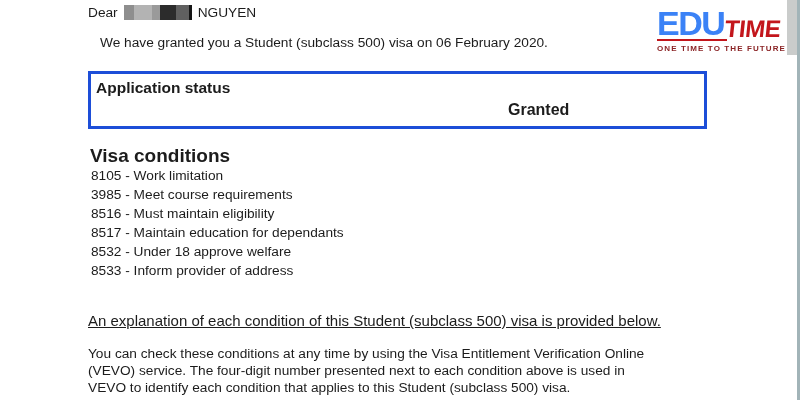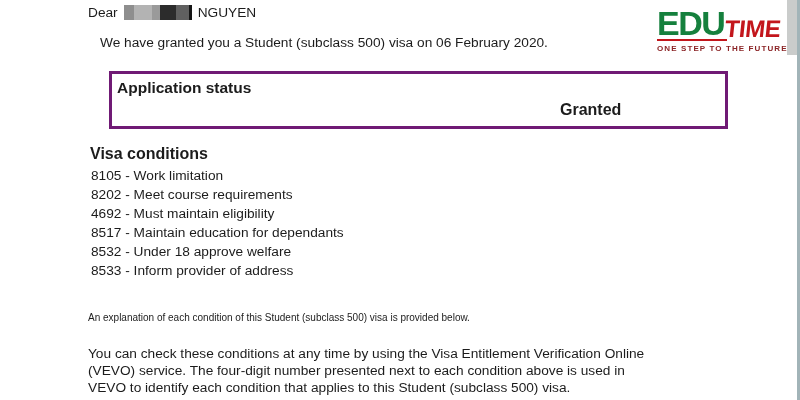"EDU" .edu { color: #15803d -> #3b82f6 }
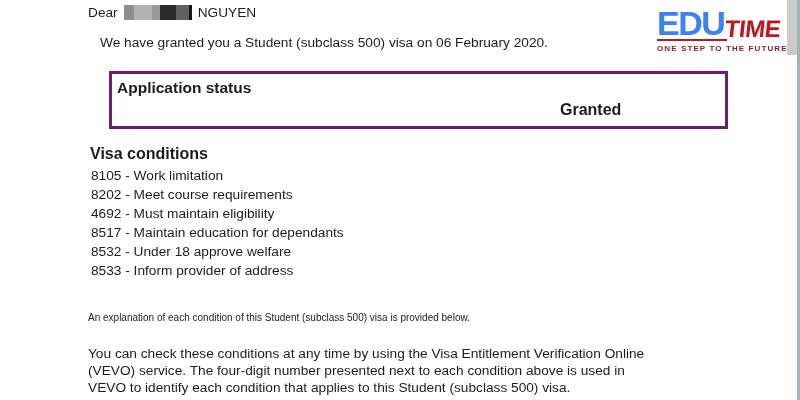"ONE STEP TO THE FUTURE" div.logo-tagline { text: STEP -> TIME }
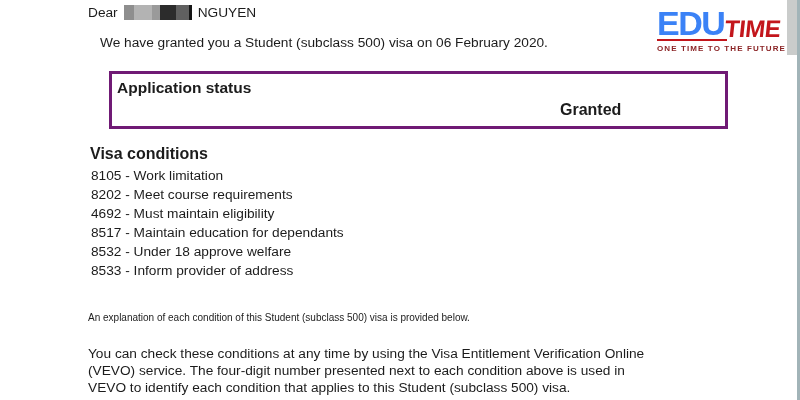"Application status" .status-box { border: 3px solid #701a75 -> 3px solid #1d4ed8; margin-left: 21px -> none }
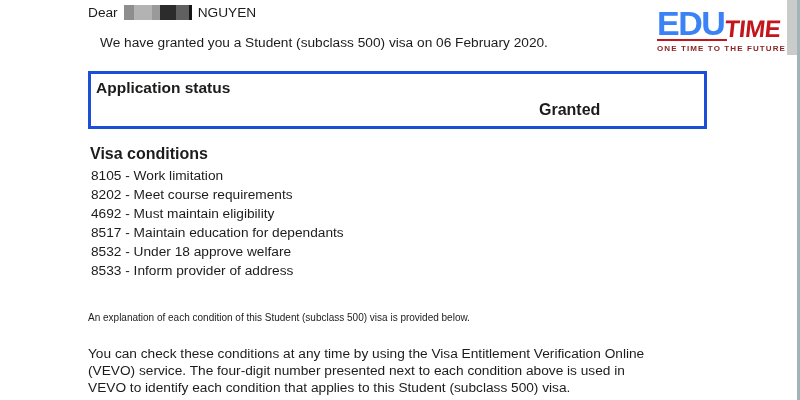"Granted" .status-value { left: 443px -> 412px }
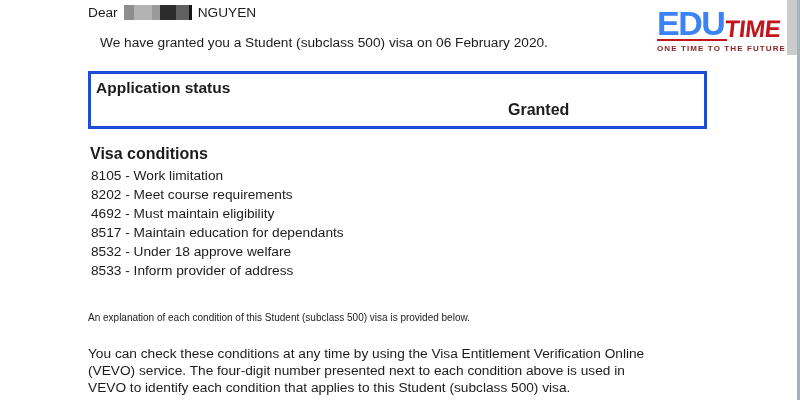"Visa conditions" .visa-title { font-size: 16px -> 19px }
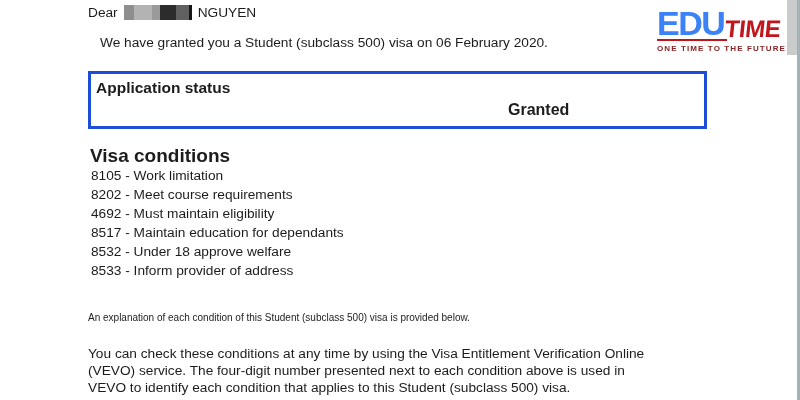"8202 - Meet course requirements" div { text: 8202 -> 3985 }
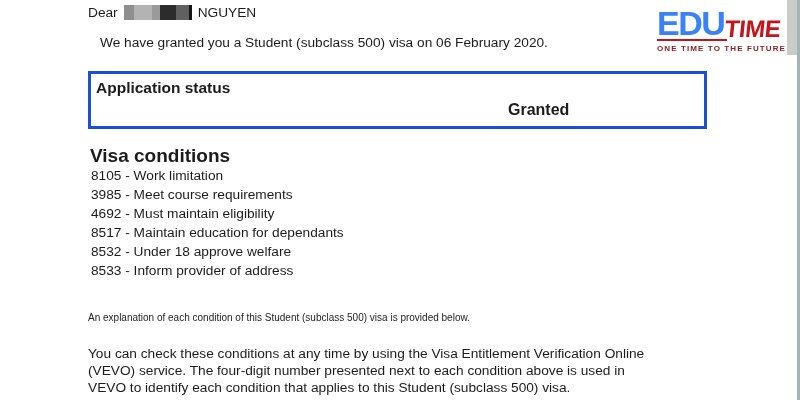"4692 - Must maintain eligibility" div { text: 4692 -> 8516 }
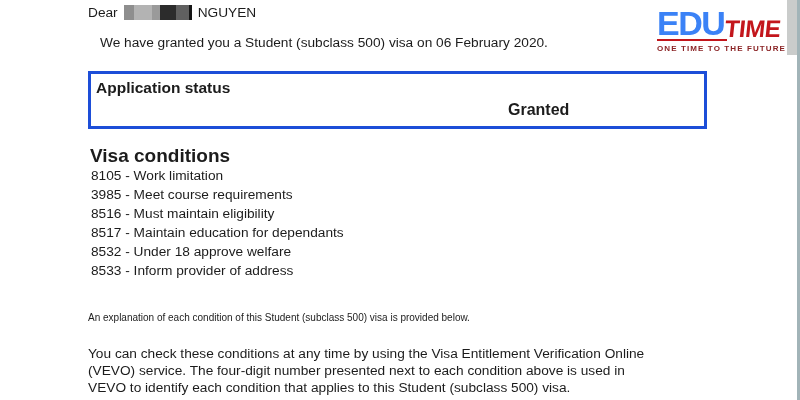"An explanation of each condition" .explanation { font-size: 10px -> 15px; text-decoration: none -> underline }
